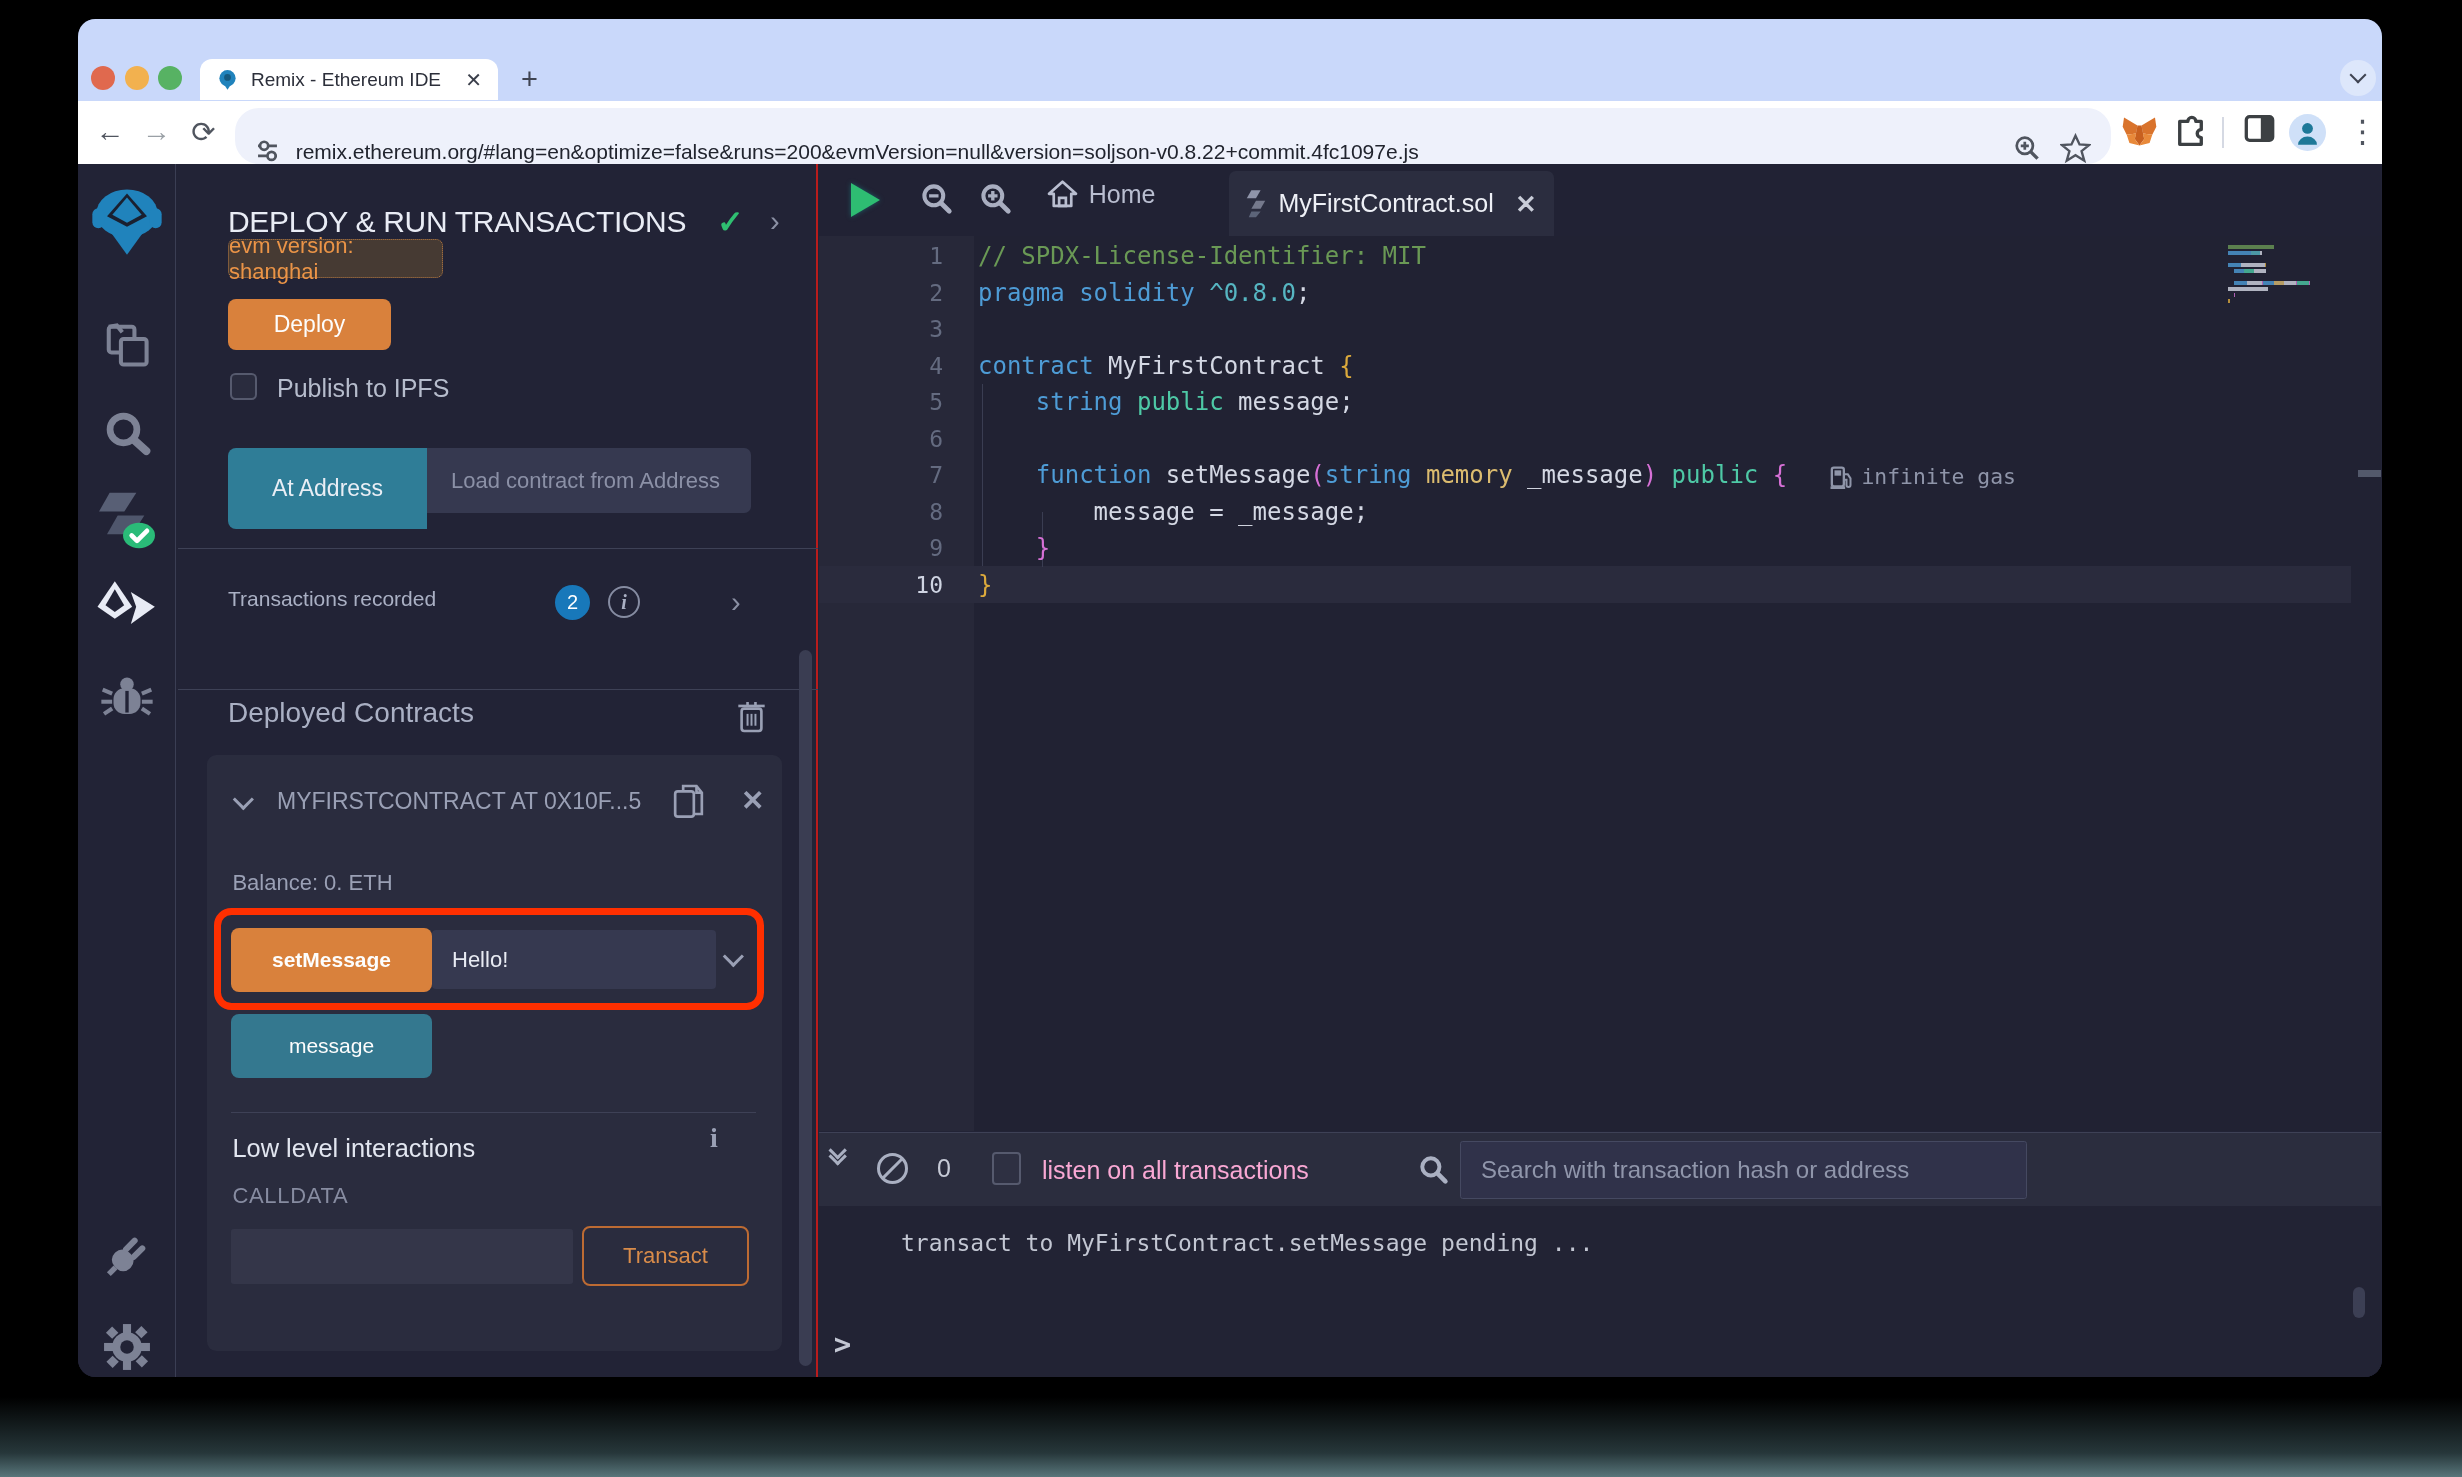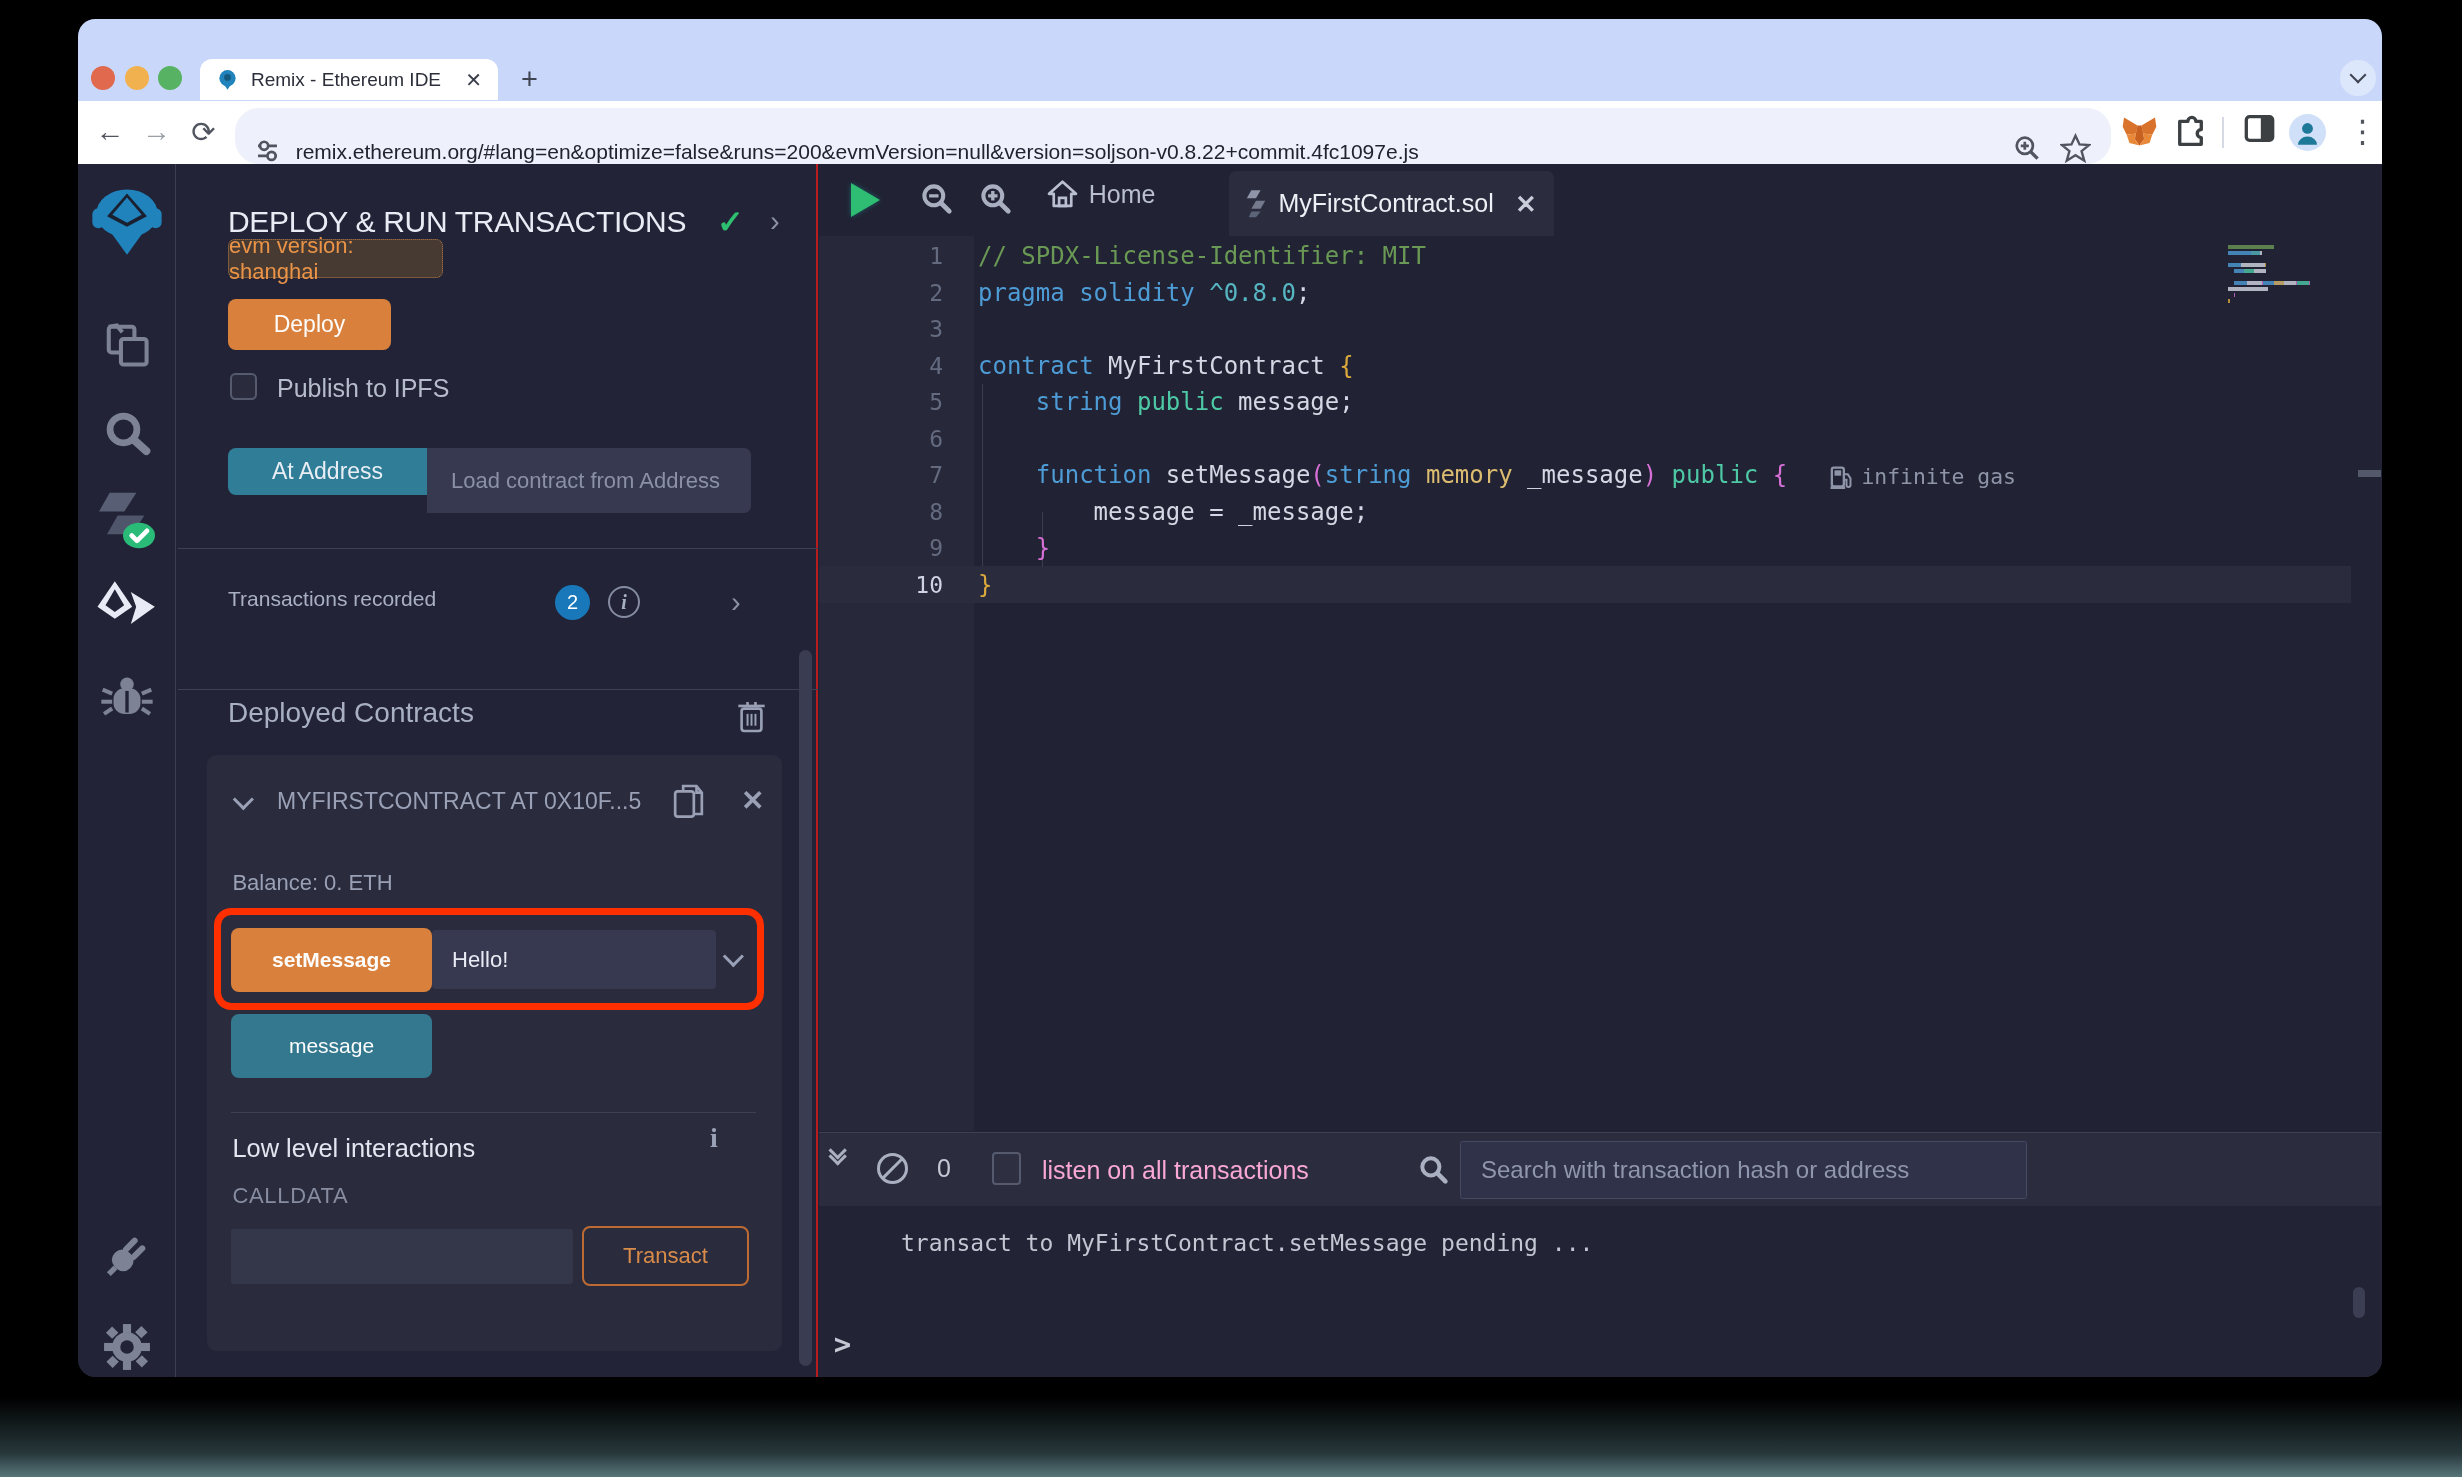"At Address" .ataddr-btn { height: 47px -> 81px }
